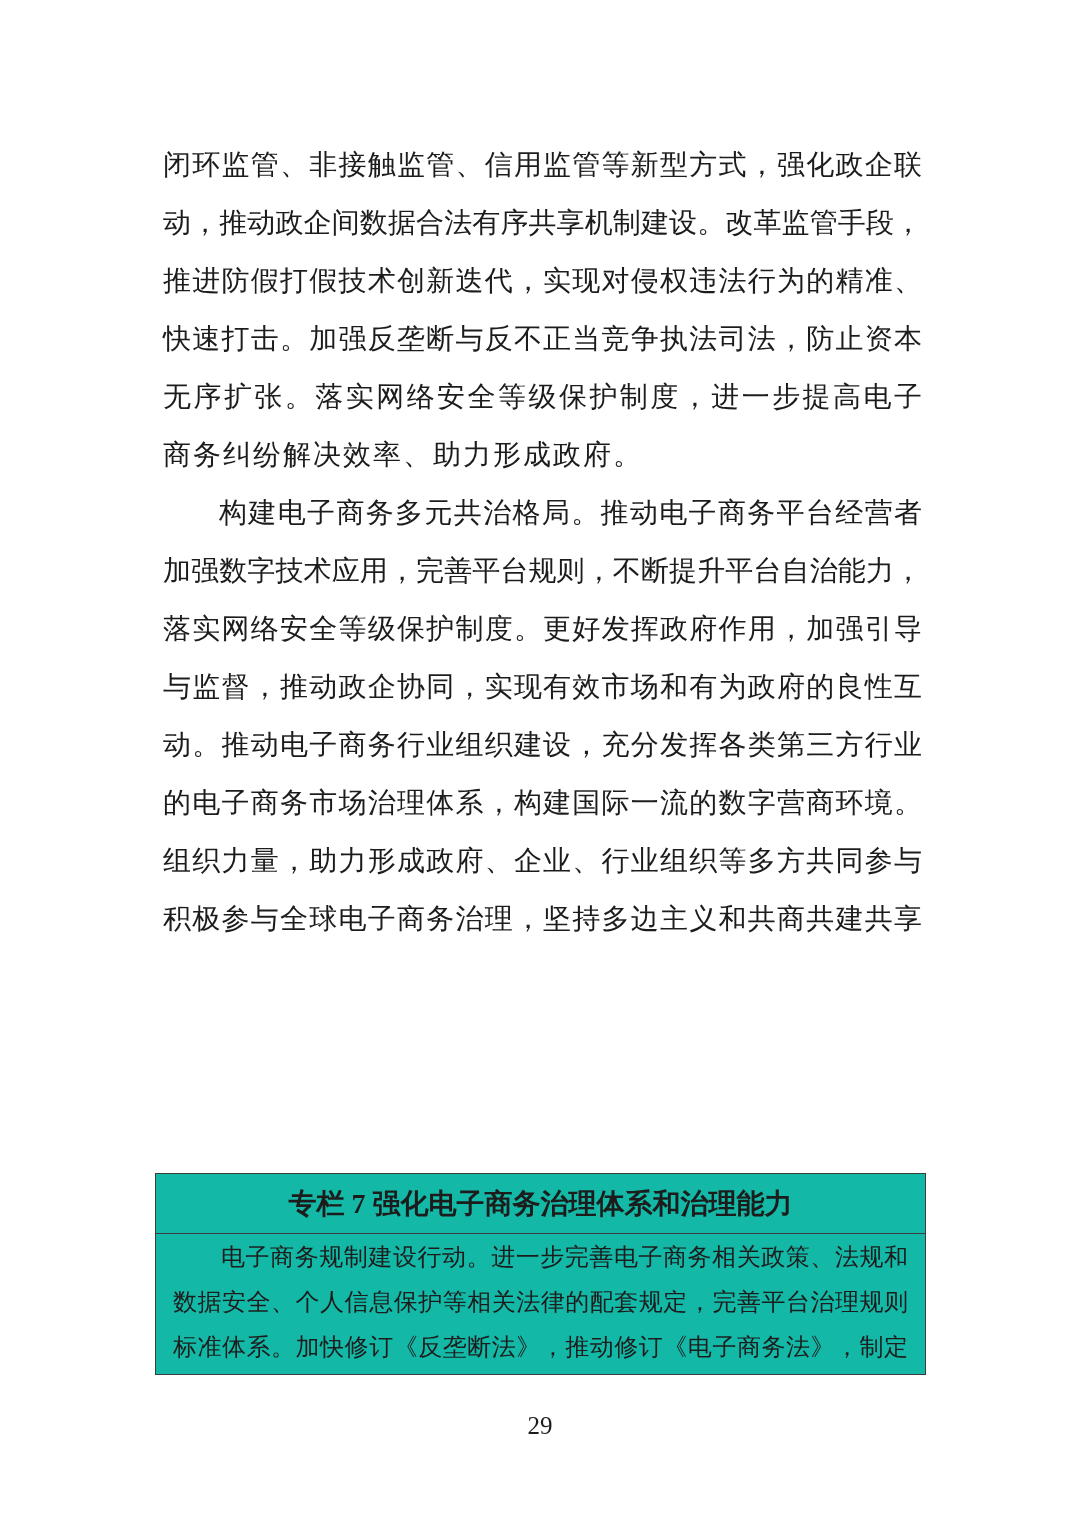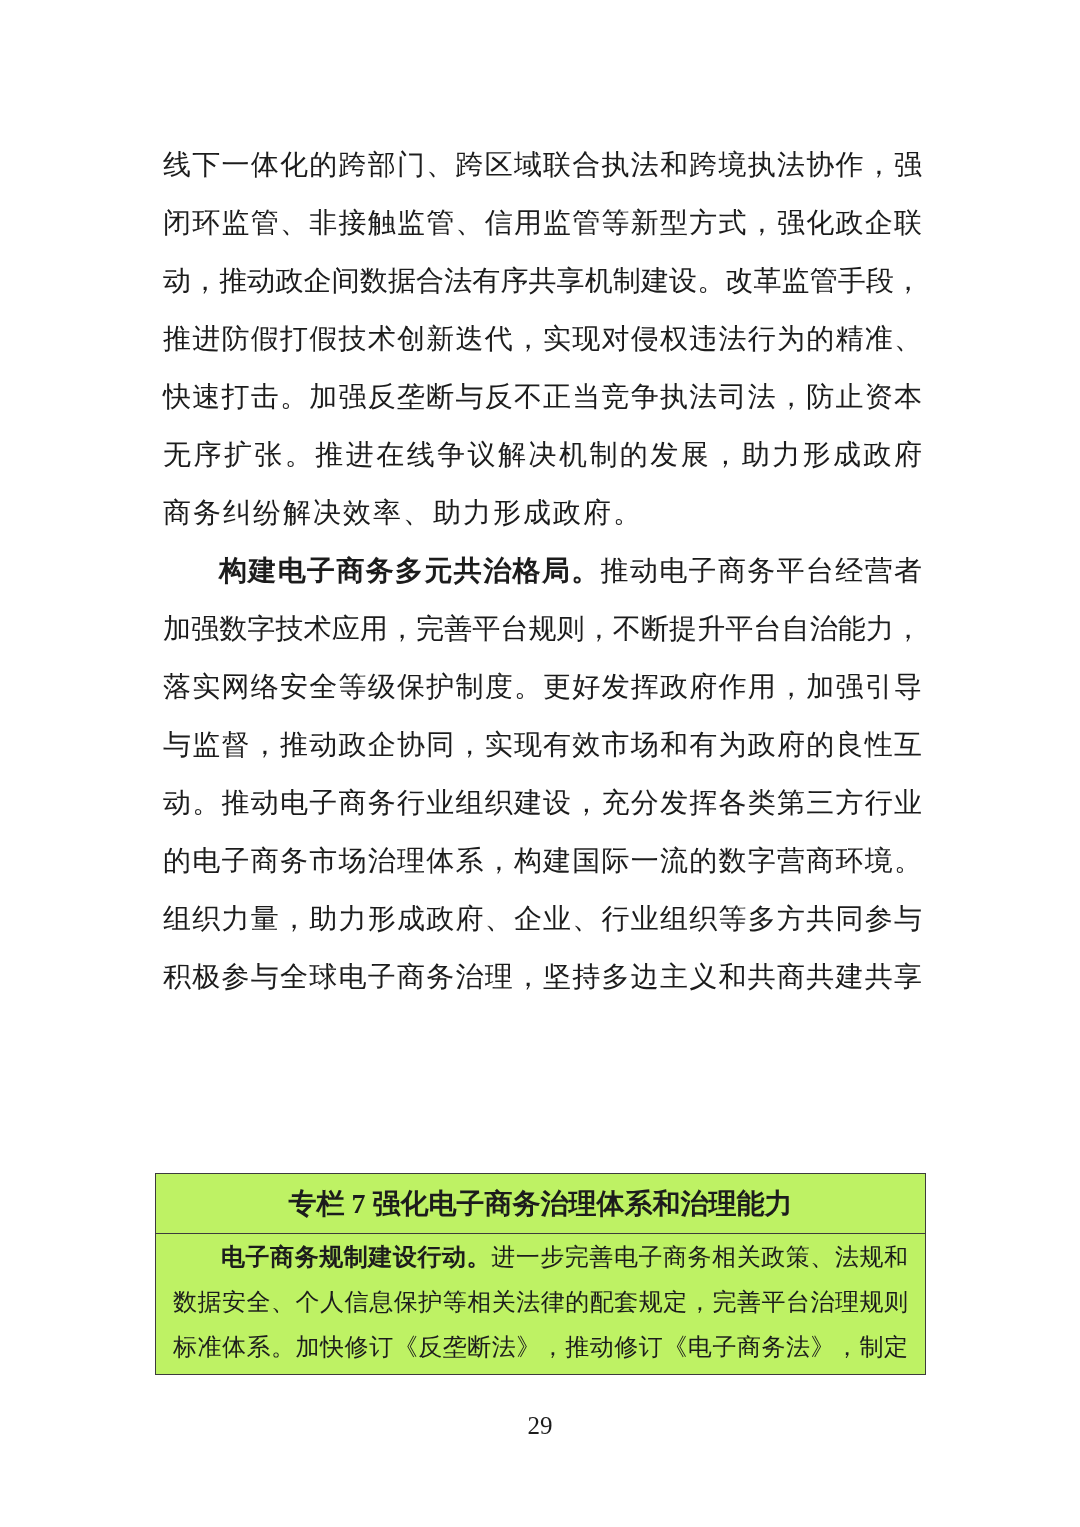"线下一体化的跨部门、跨区域联合执法和跨境执法协作，强" div.line { html: <div>线下一体化的跨部门、跨区域联合执法和跨境执法协作，强</div> -> none }
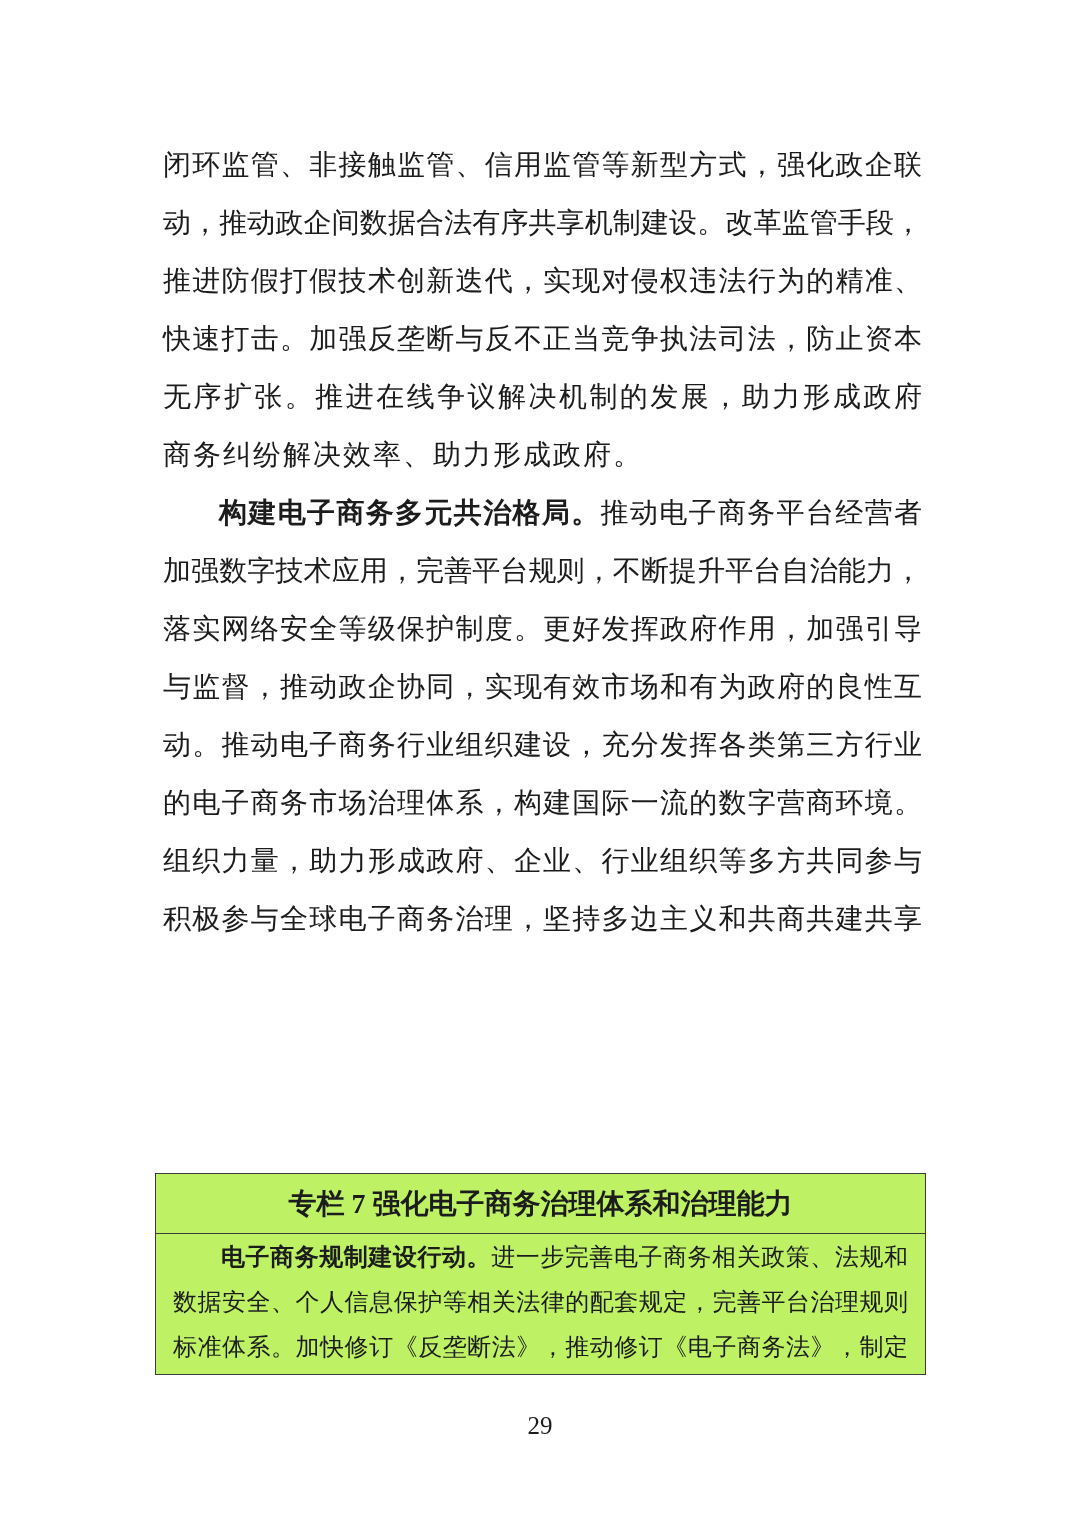"无序扩张。推进在线争议解决机制的发展，助力形成政府" div.line { text: 推进在线争议解决机制的发展，助力形成政府 -> 落实网络安全等级保护制度，进一步提高电子 }
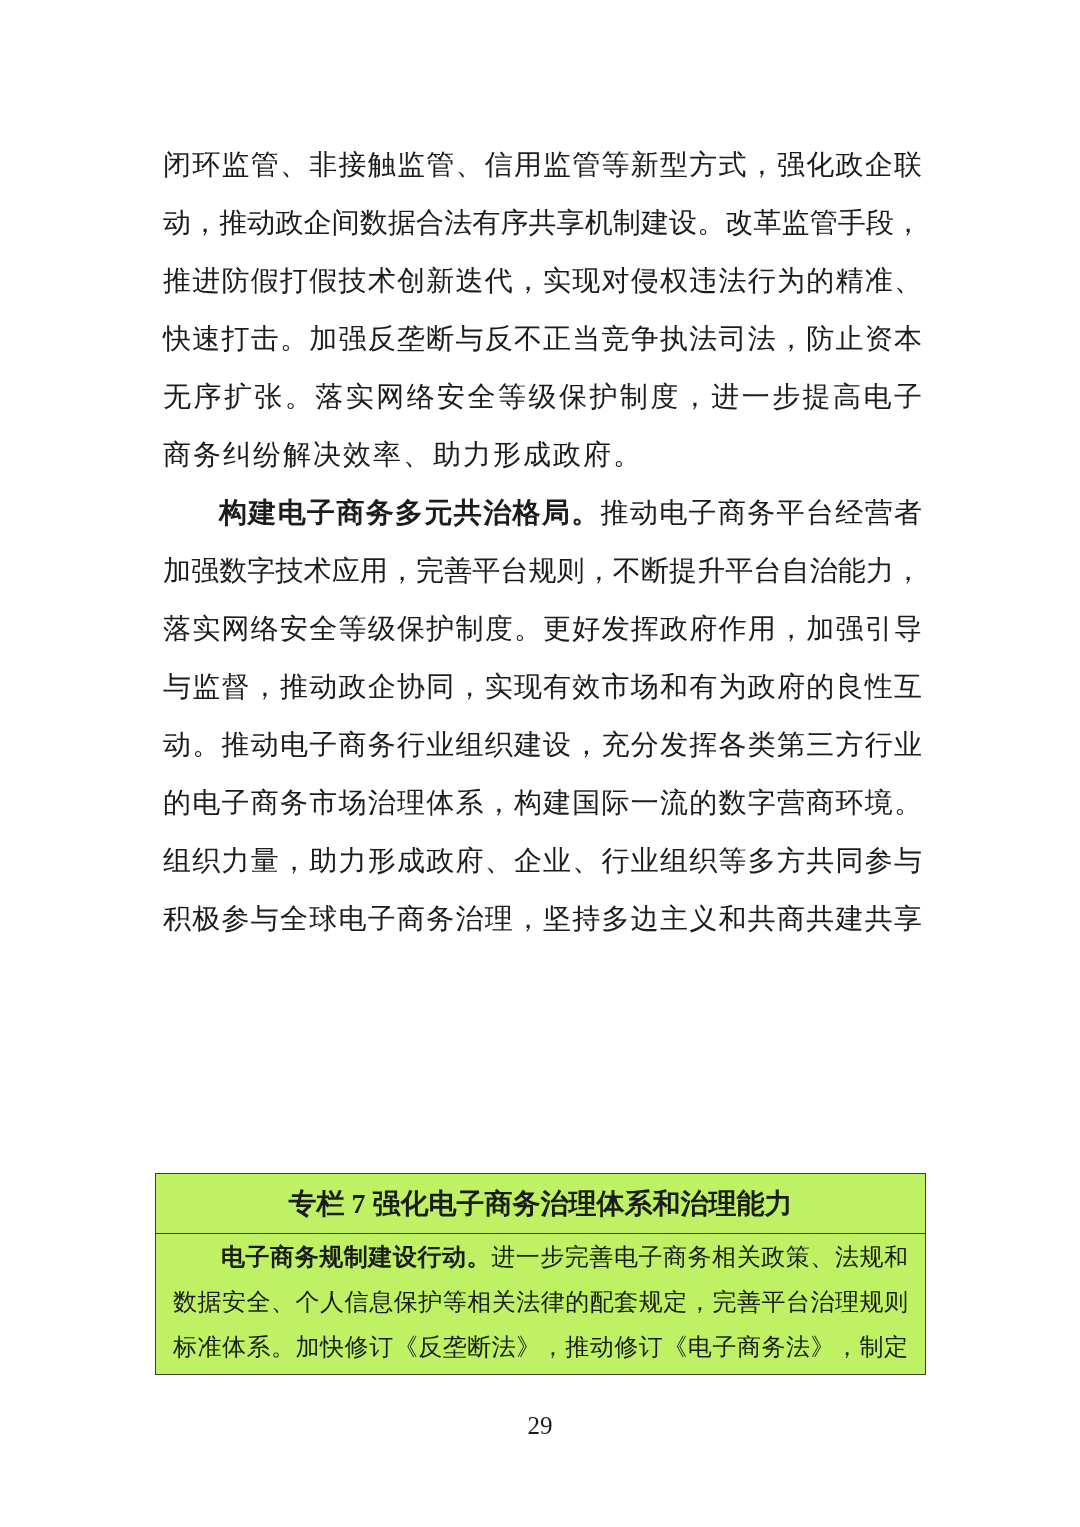"构建电子商务多元共治格局。" .lead { font-weight: 700 -> 400 }
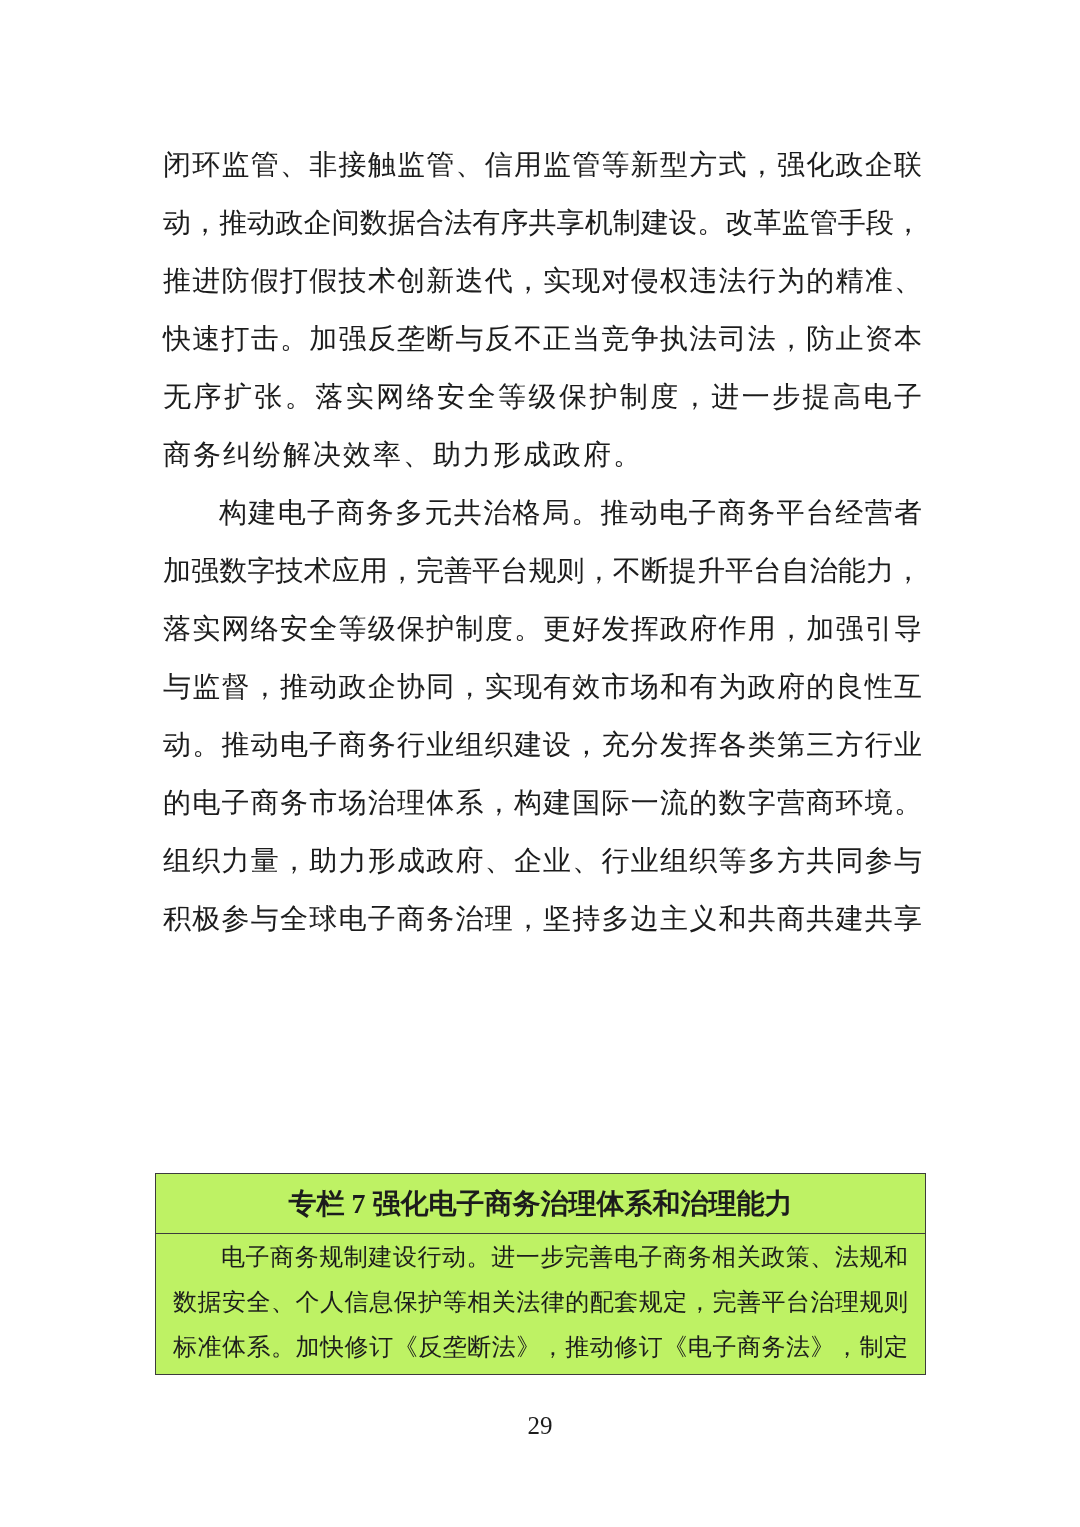"专栏 7 强化电子商务治理体系和治理能力" .column-box { background: #bef264 -> #14b8a6 }
